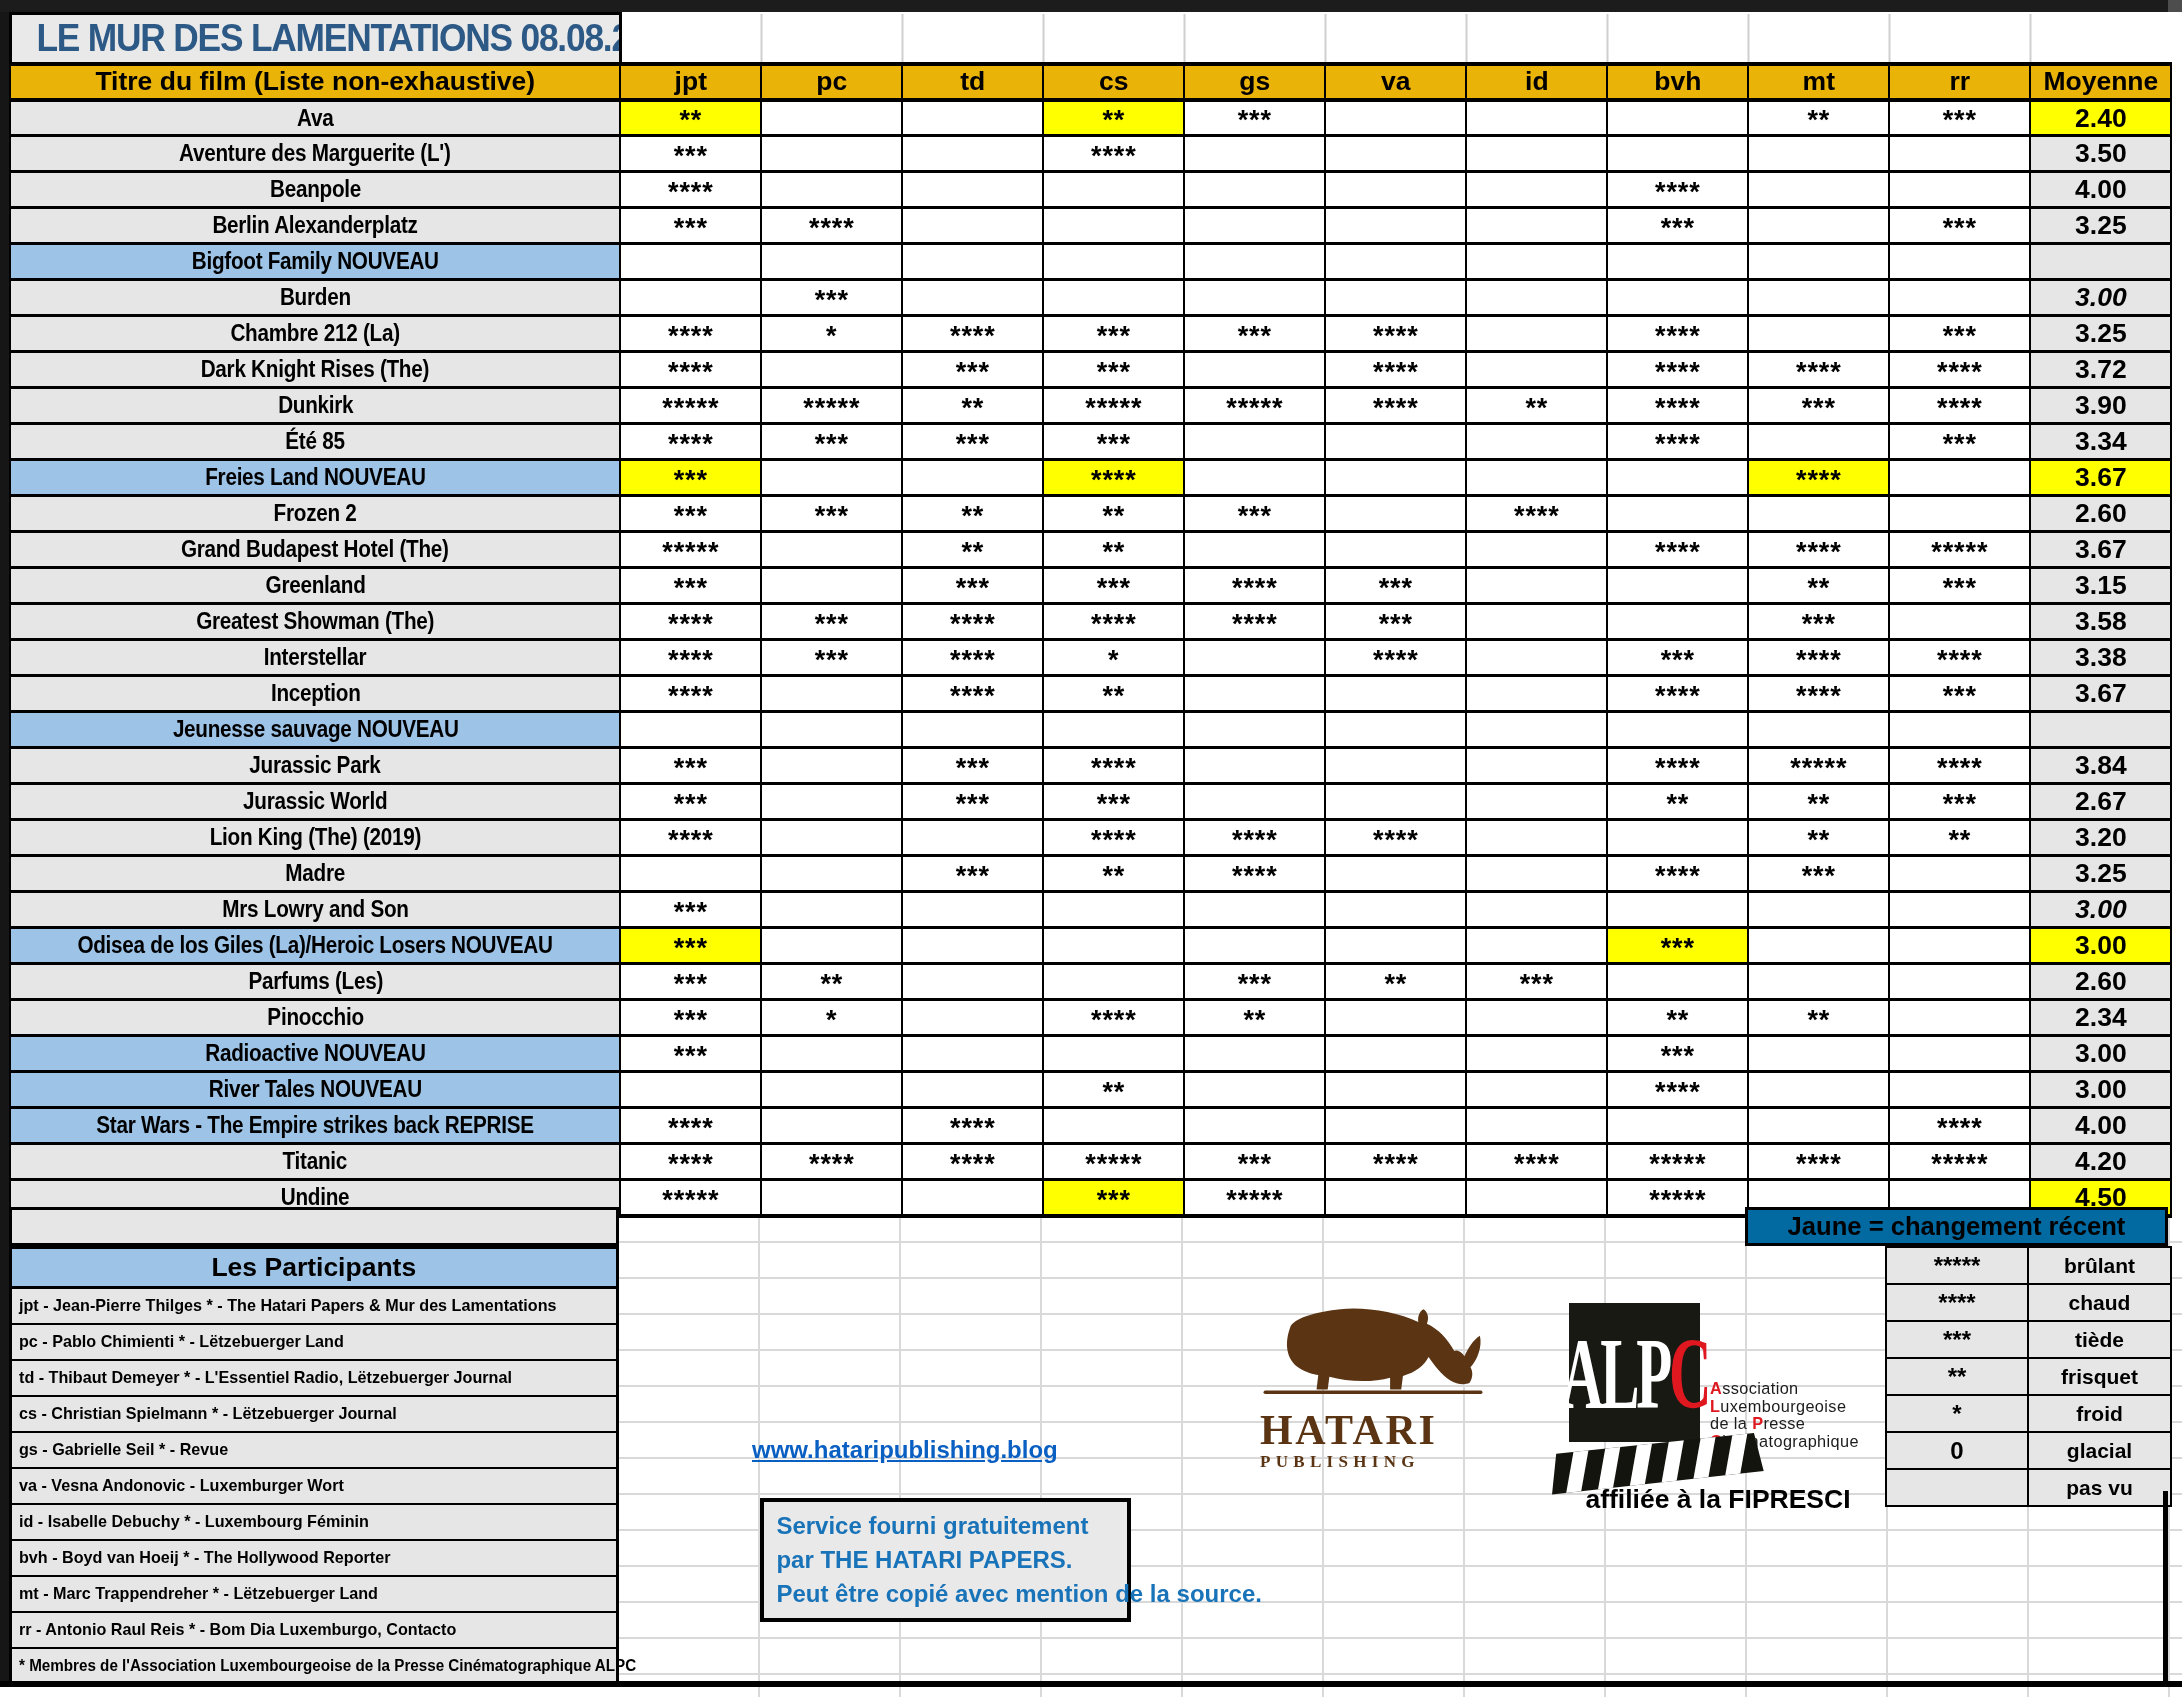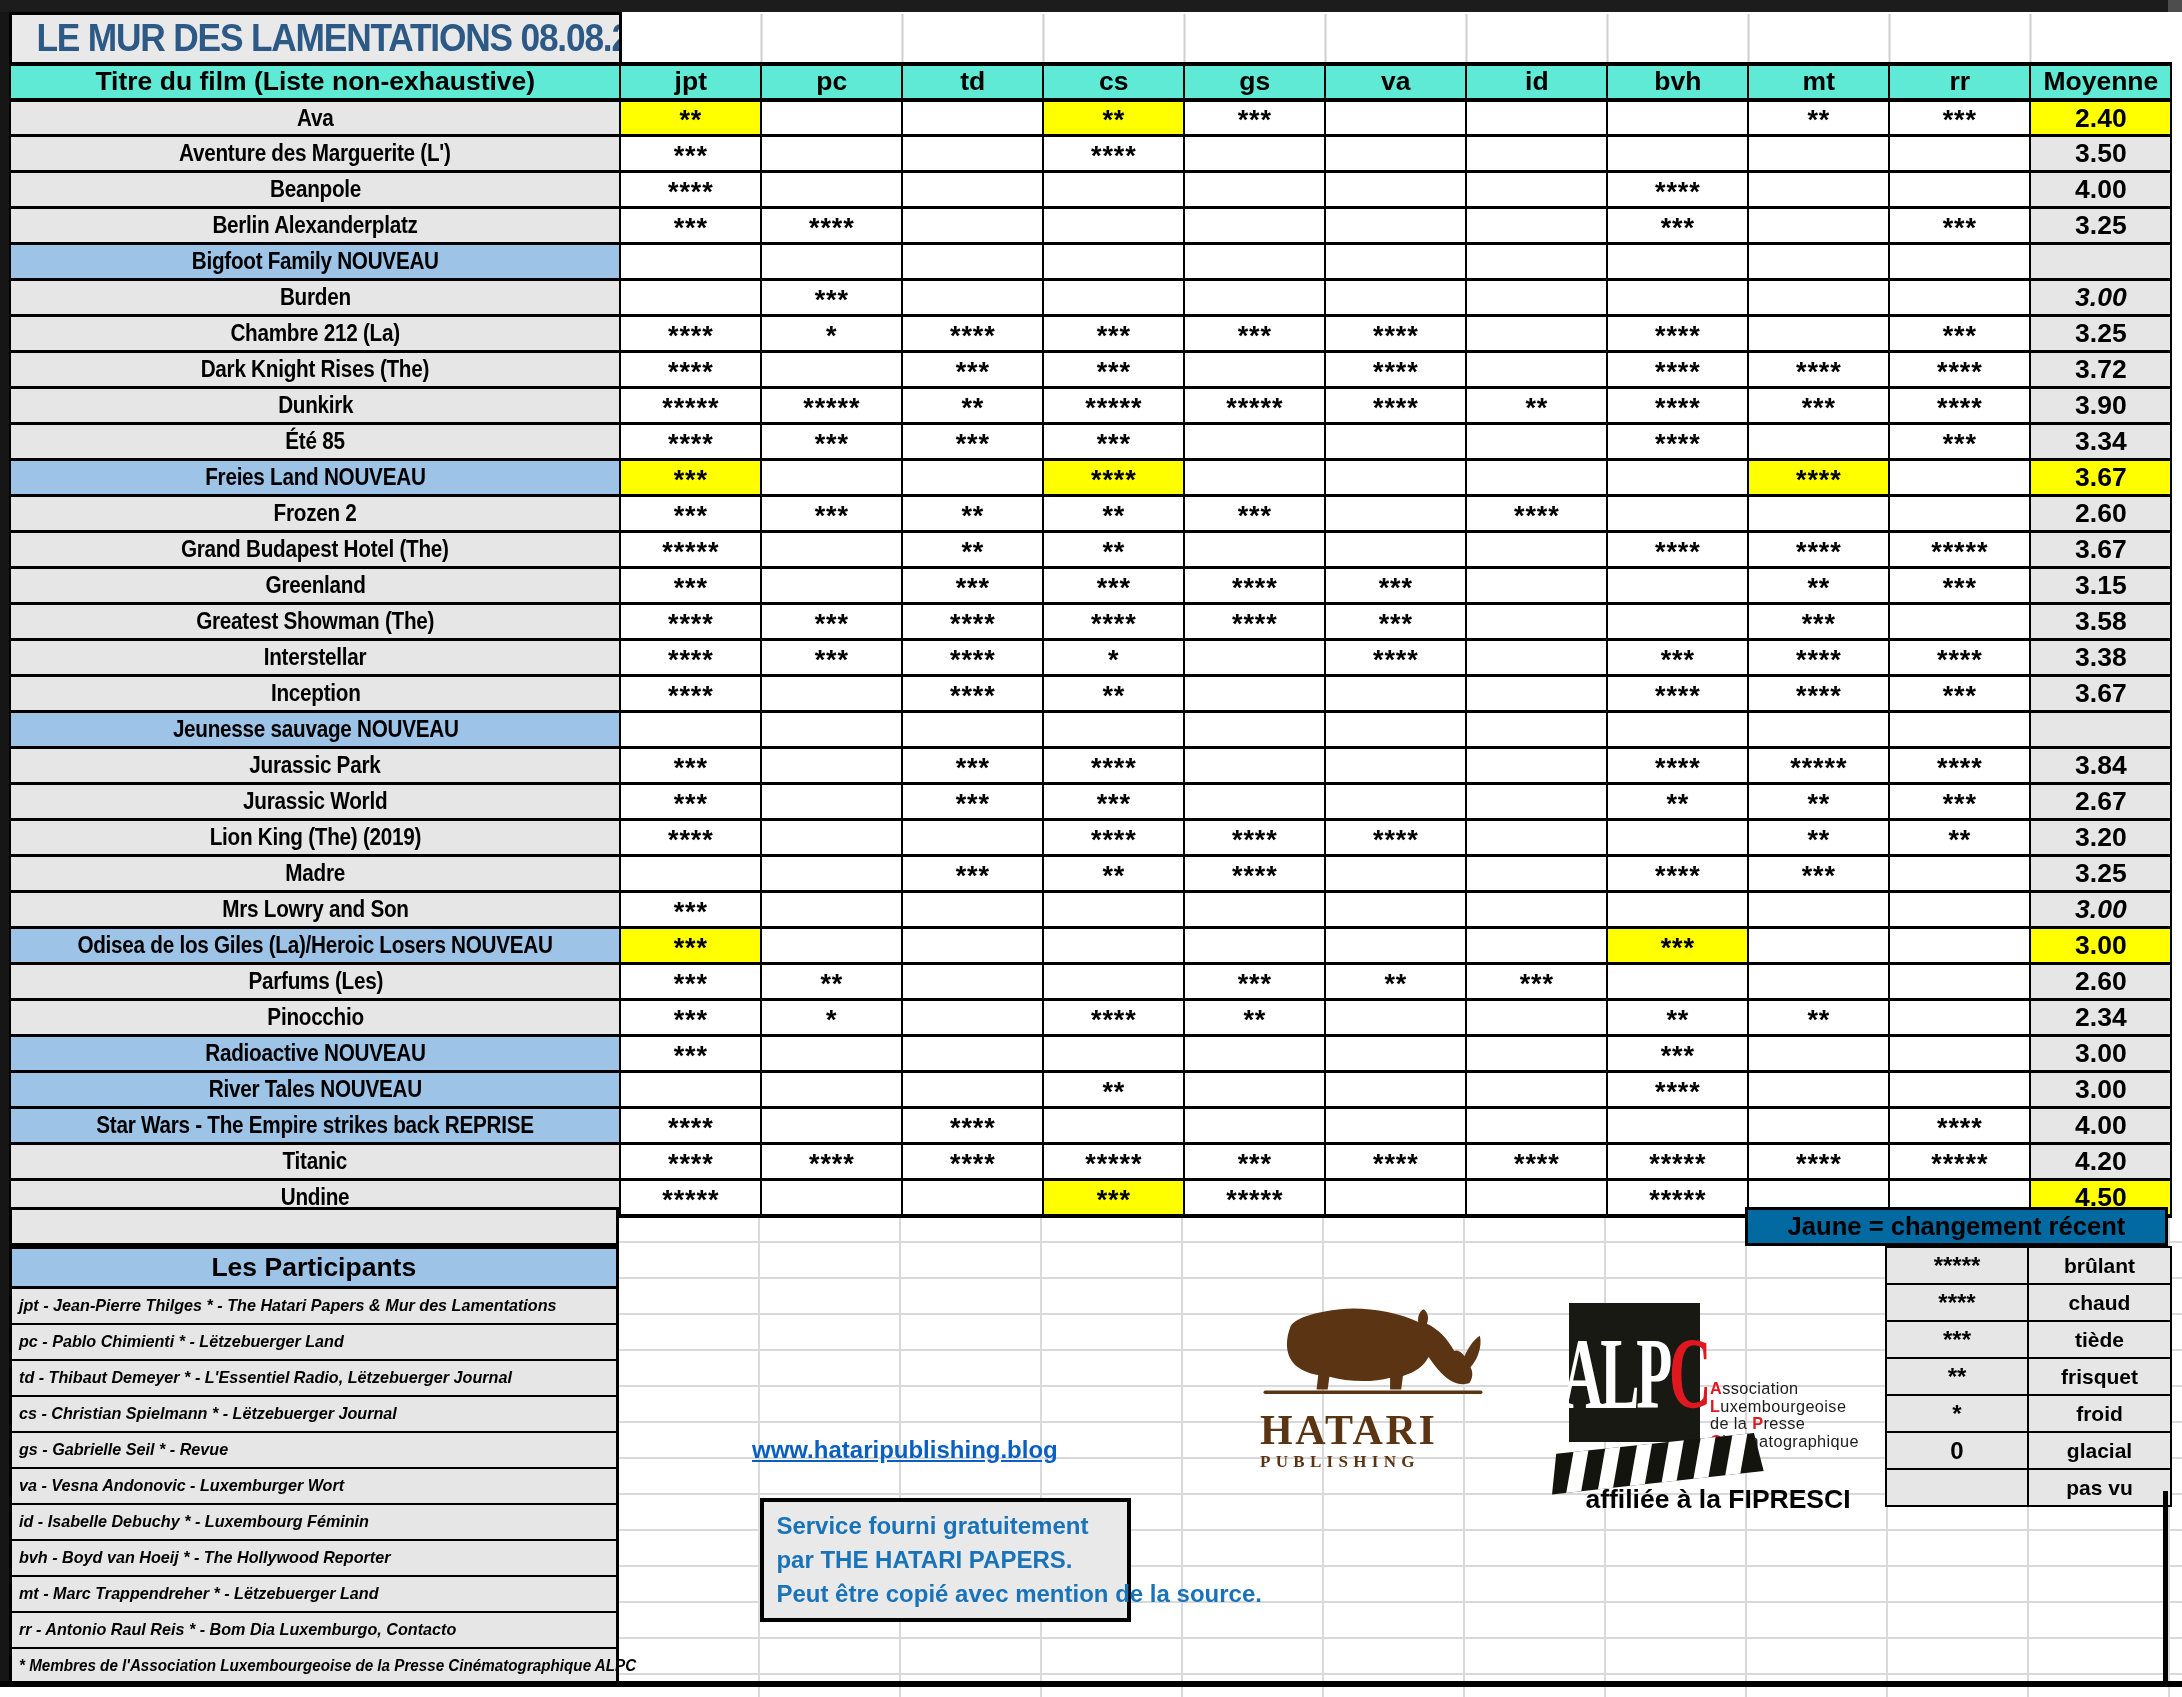"Titre du film (Liste non-exhaustive)" table.main th { background: #5eead4 -> #eab308 }
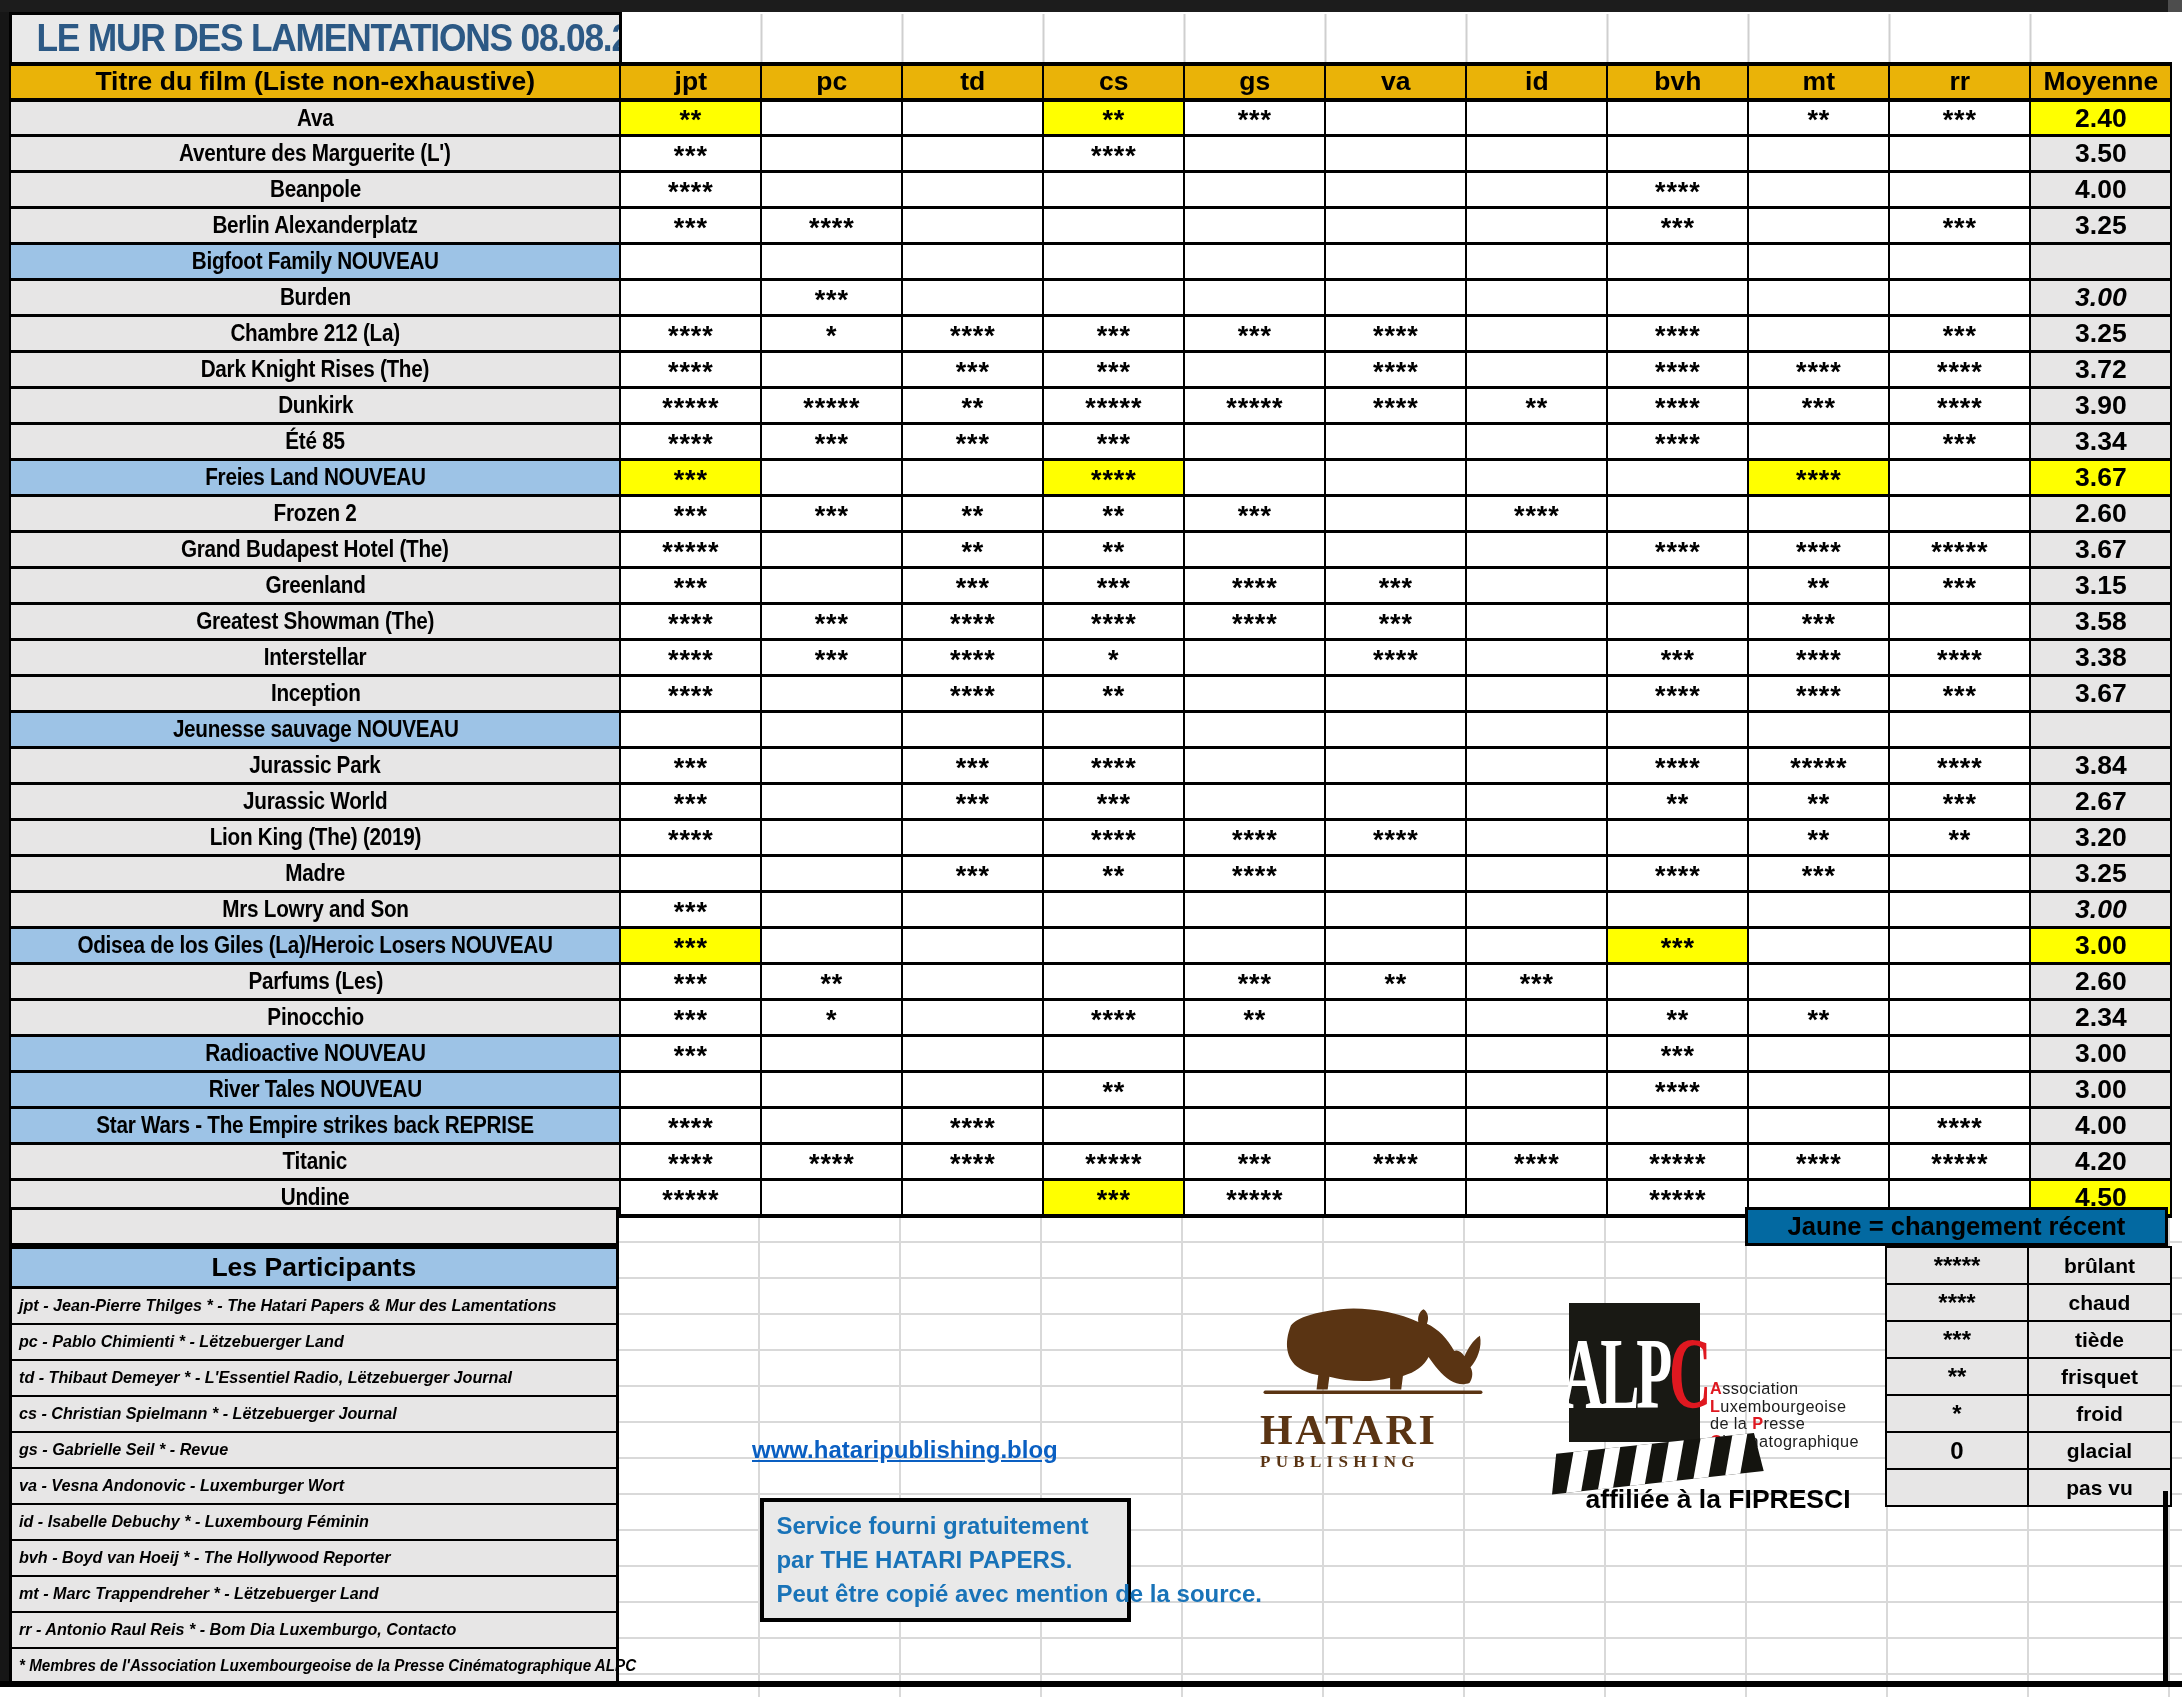"jpt - Jean-Pierre Thilges *" .p-row { font-style: italic -> none }
